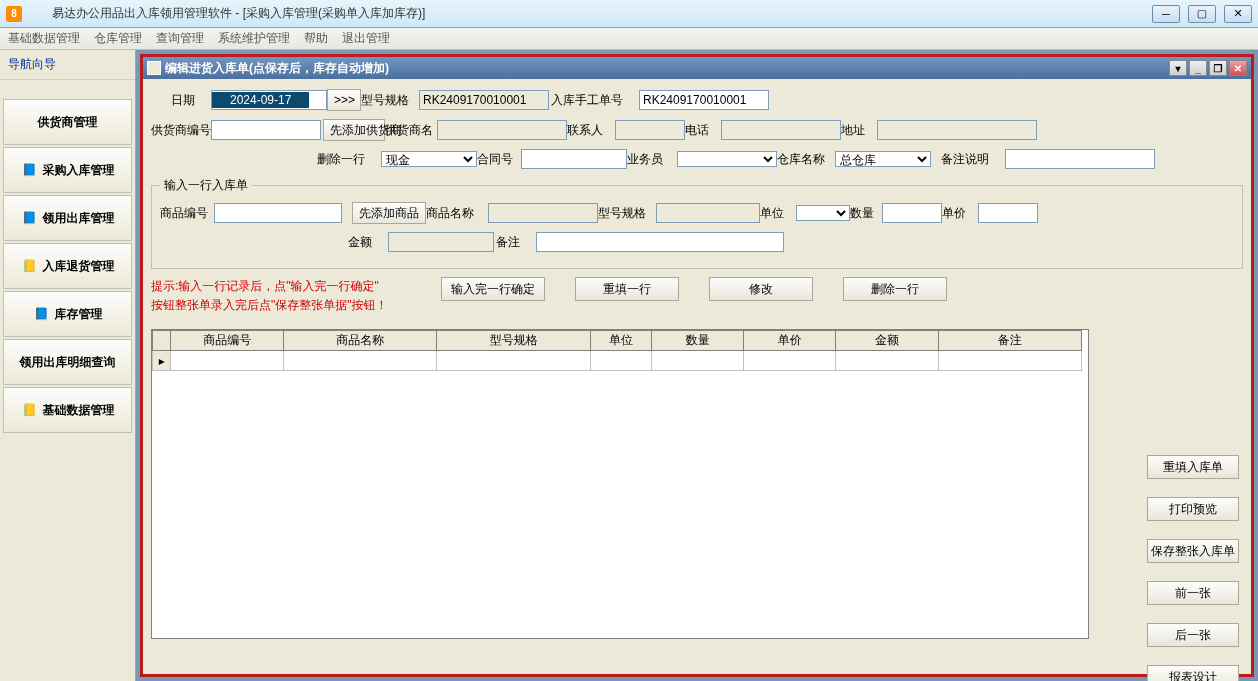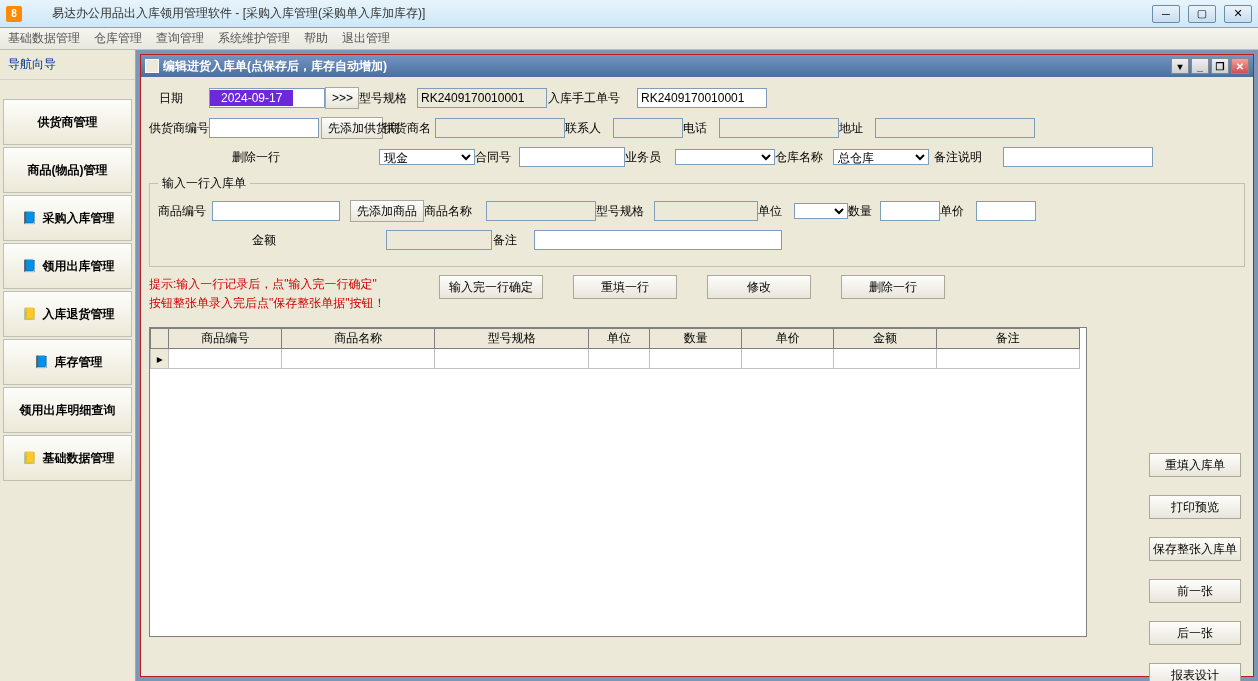"编辑进货入库单(点保存后，库存自动增加)" .inner-window { border: 1px solid #b91c1c -> 3px solid #b91c1c }
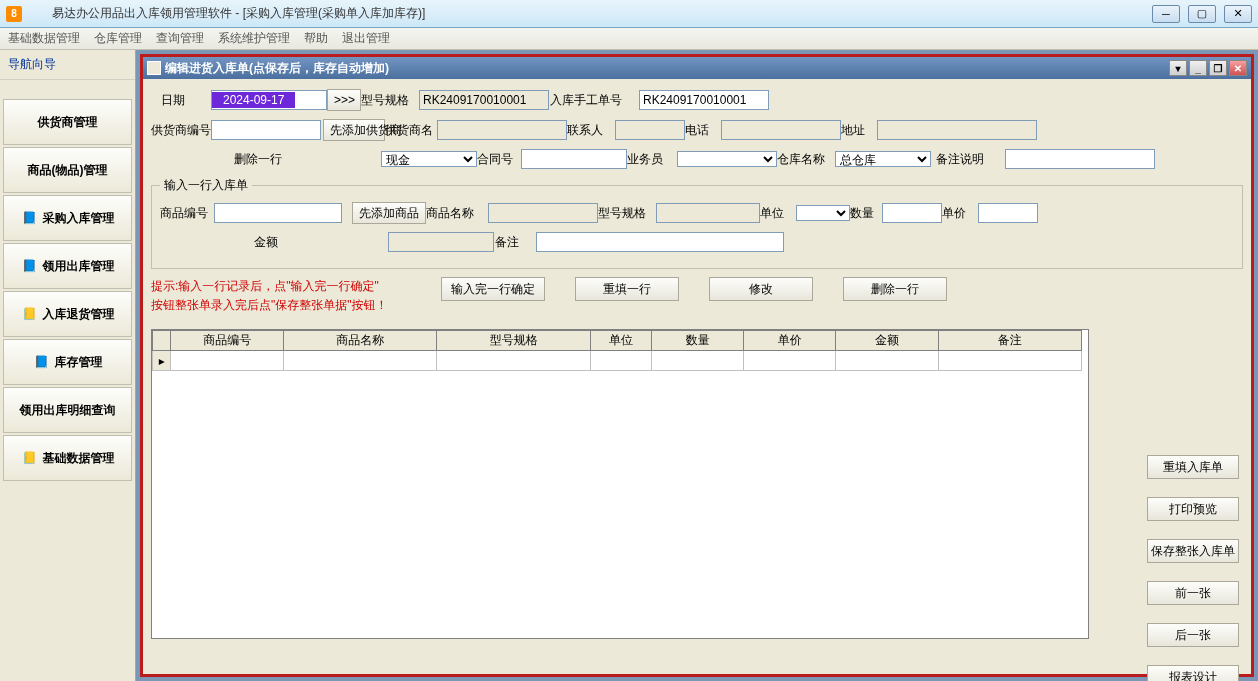"日期" .lbl { text-align: center -> right }
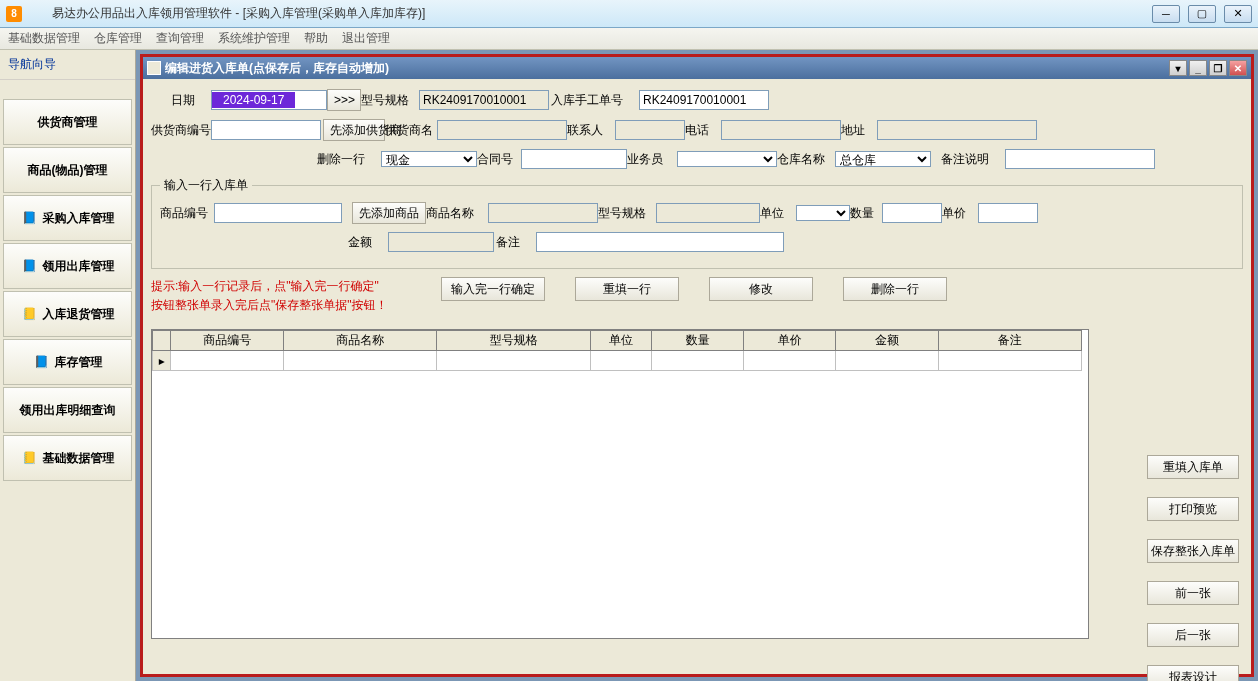"2024-09-17" .date-val { background: #6d28d9 -> #0c4a6e; padding: 1px 11px -> 1px 18px }
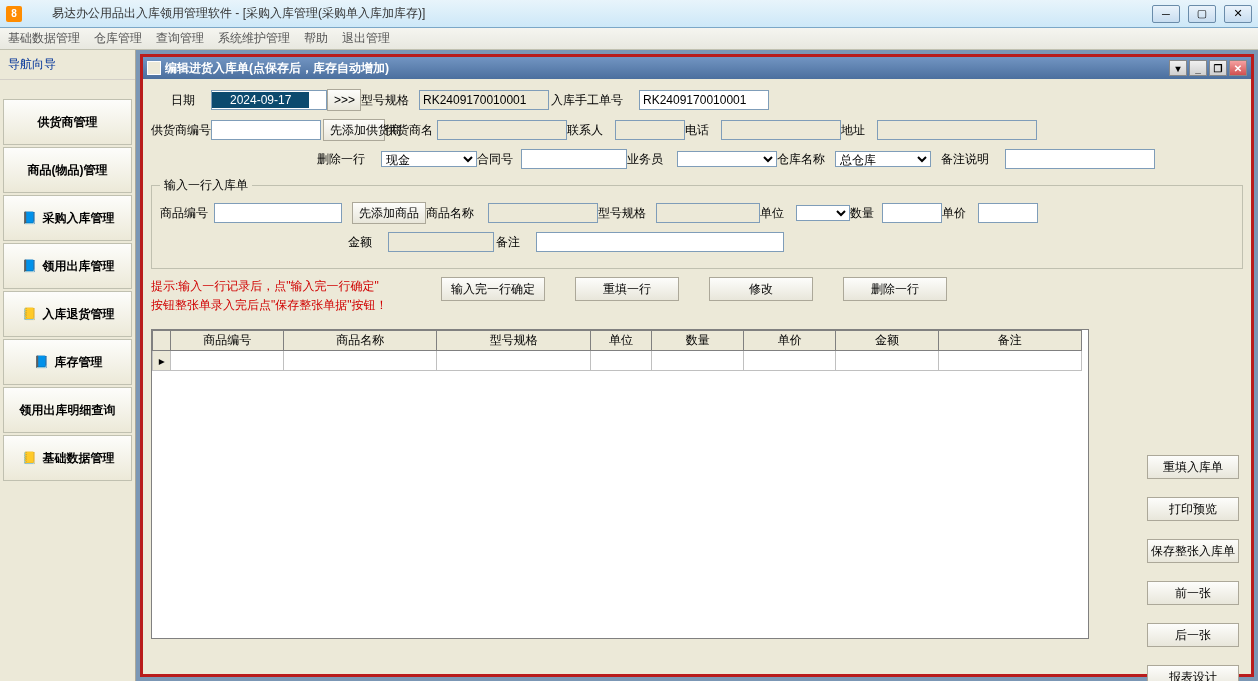"商品(物品)管理" div.nav-btn { html: <div> <span>商品(物品)管理</span> </div> -> none }
